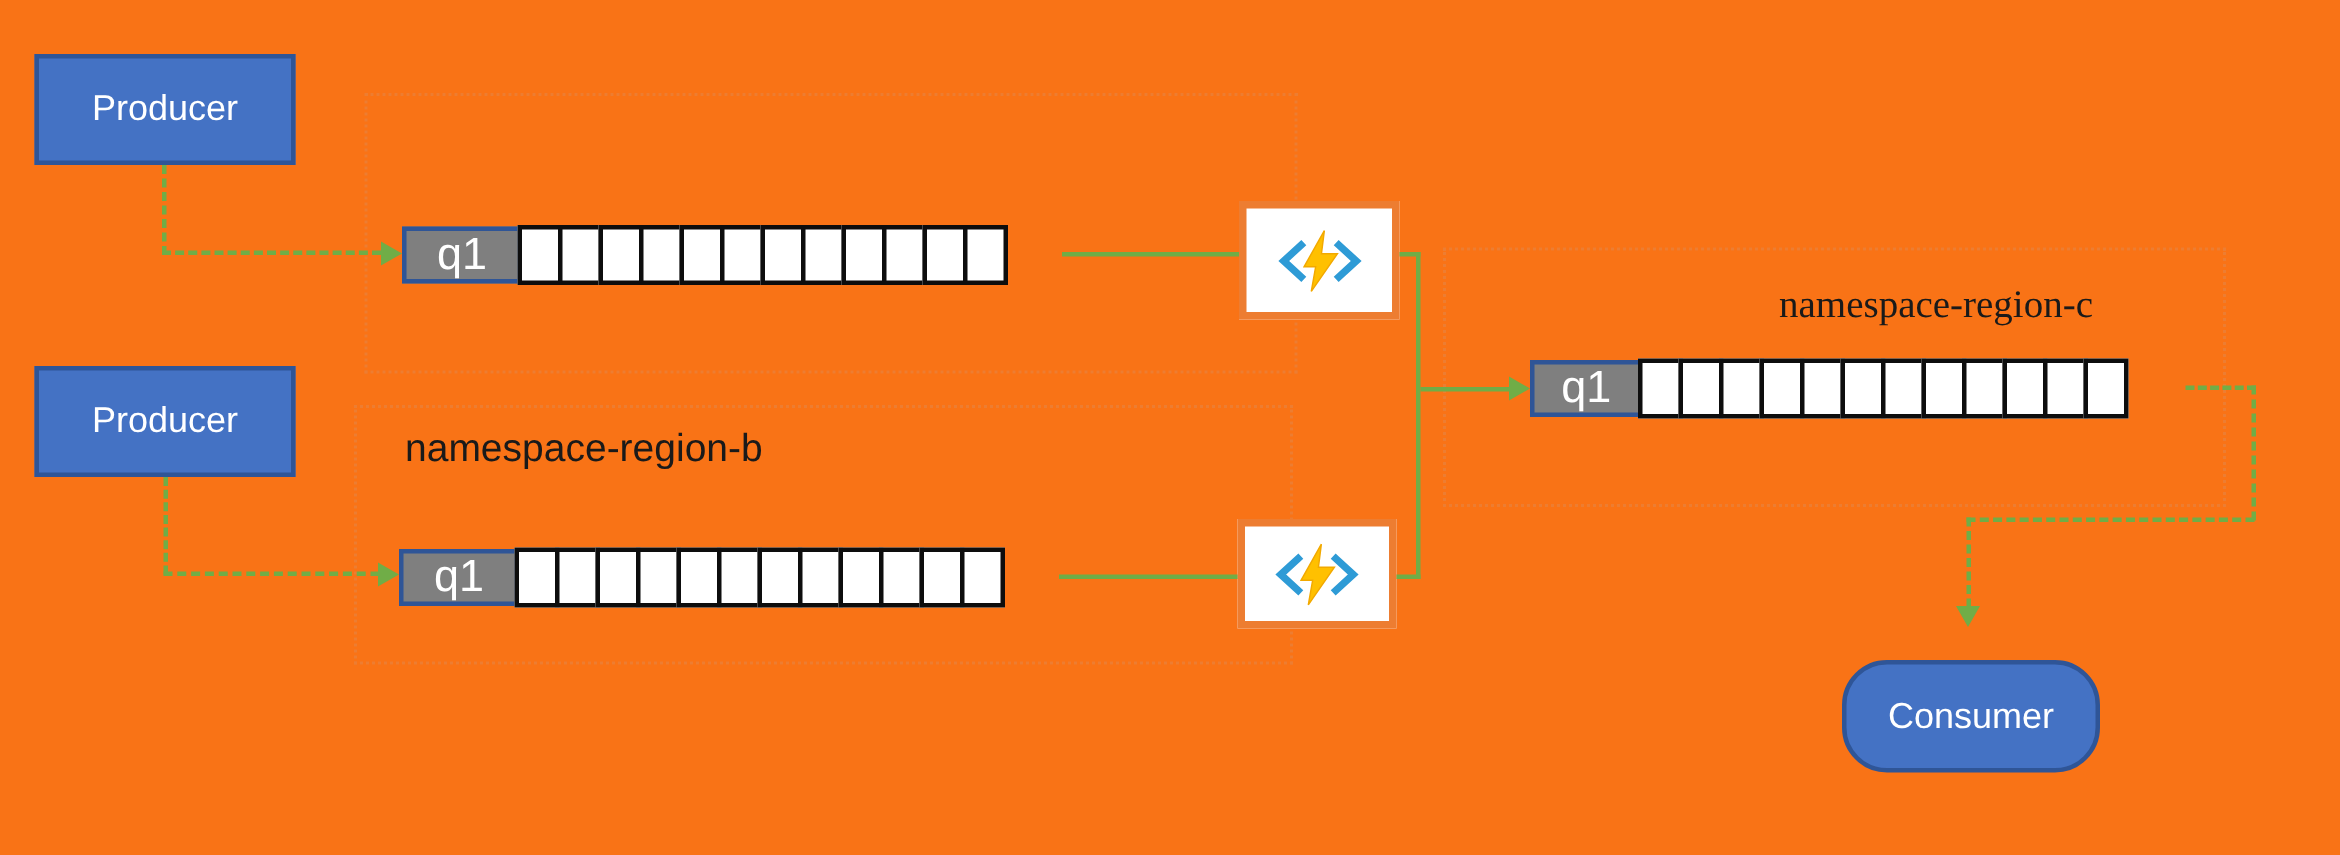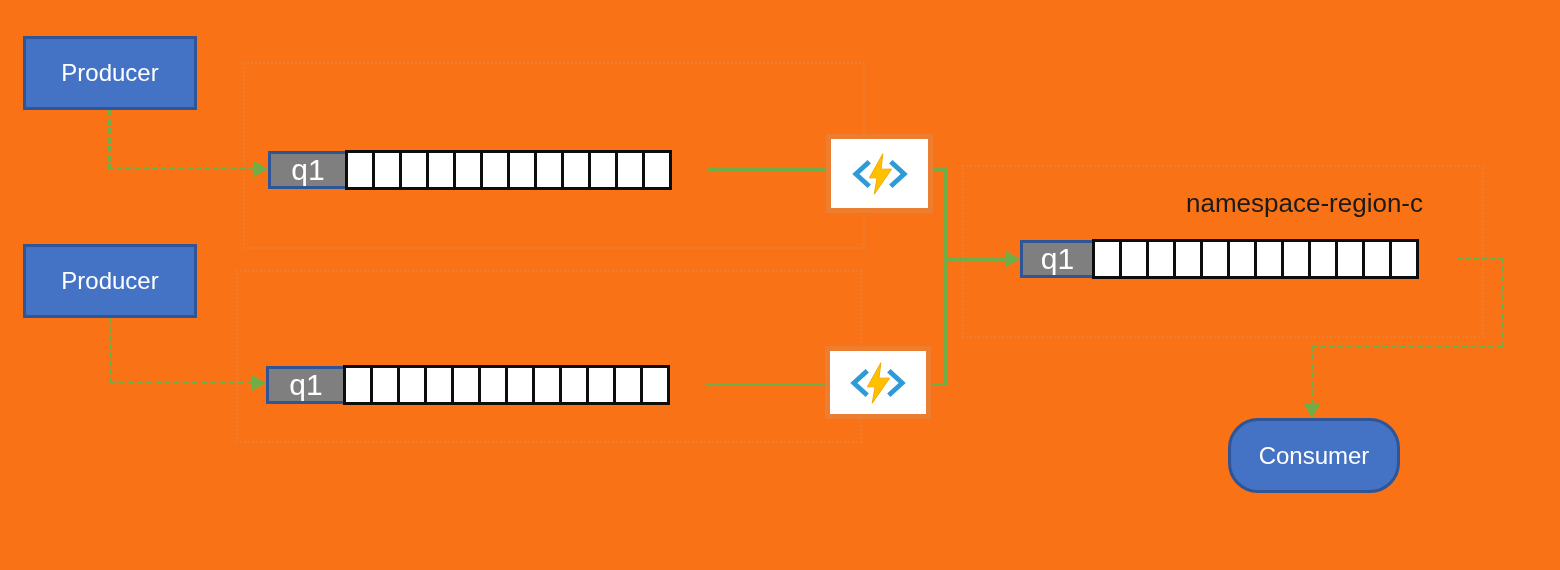"namespace-region-c" div.region-label { font-family: none -> Liberation Serif, serif }
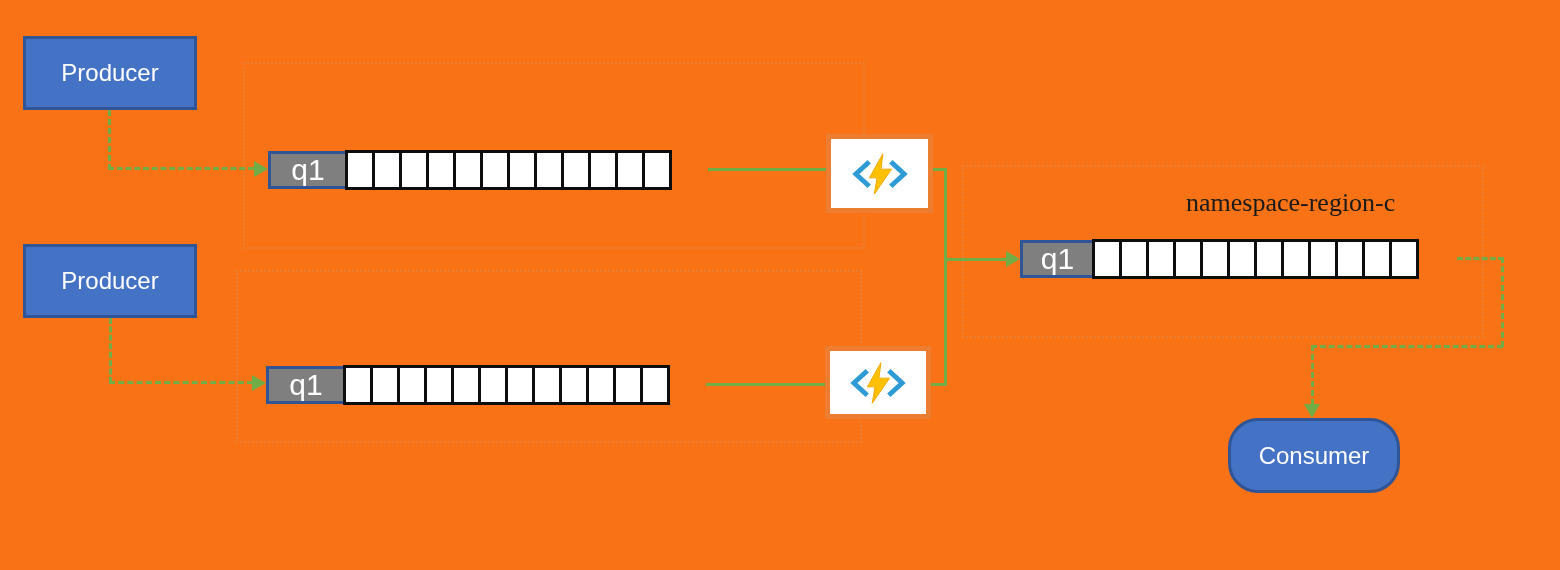"namespace-region-b" div.region-label { html: none -> <div>namespace-region-b</div> }
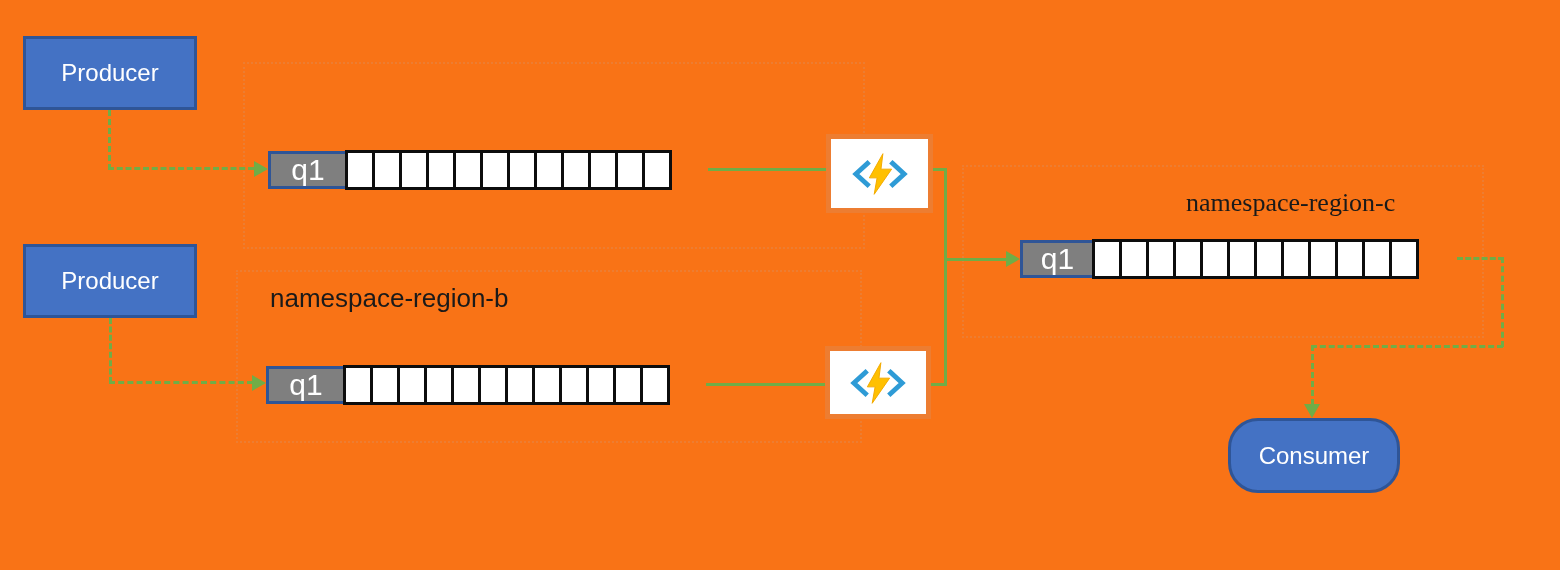"Consumer" div.actor { top: 418px -> 440px }
